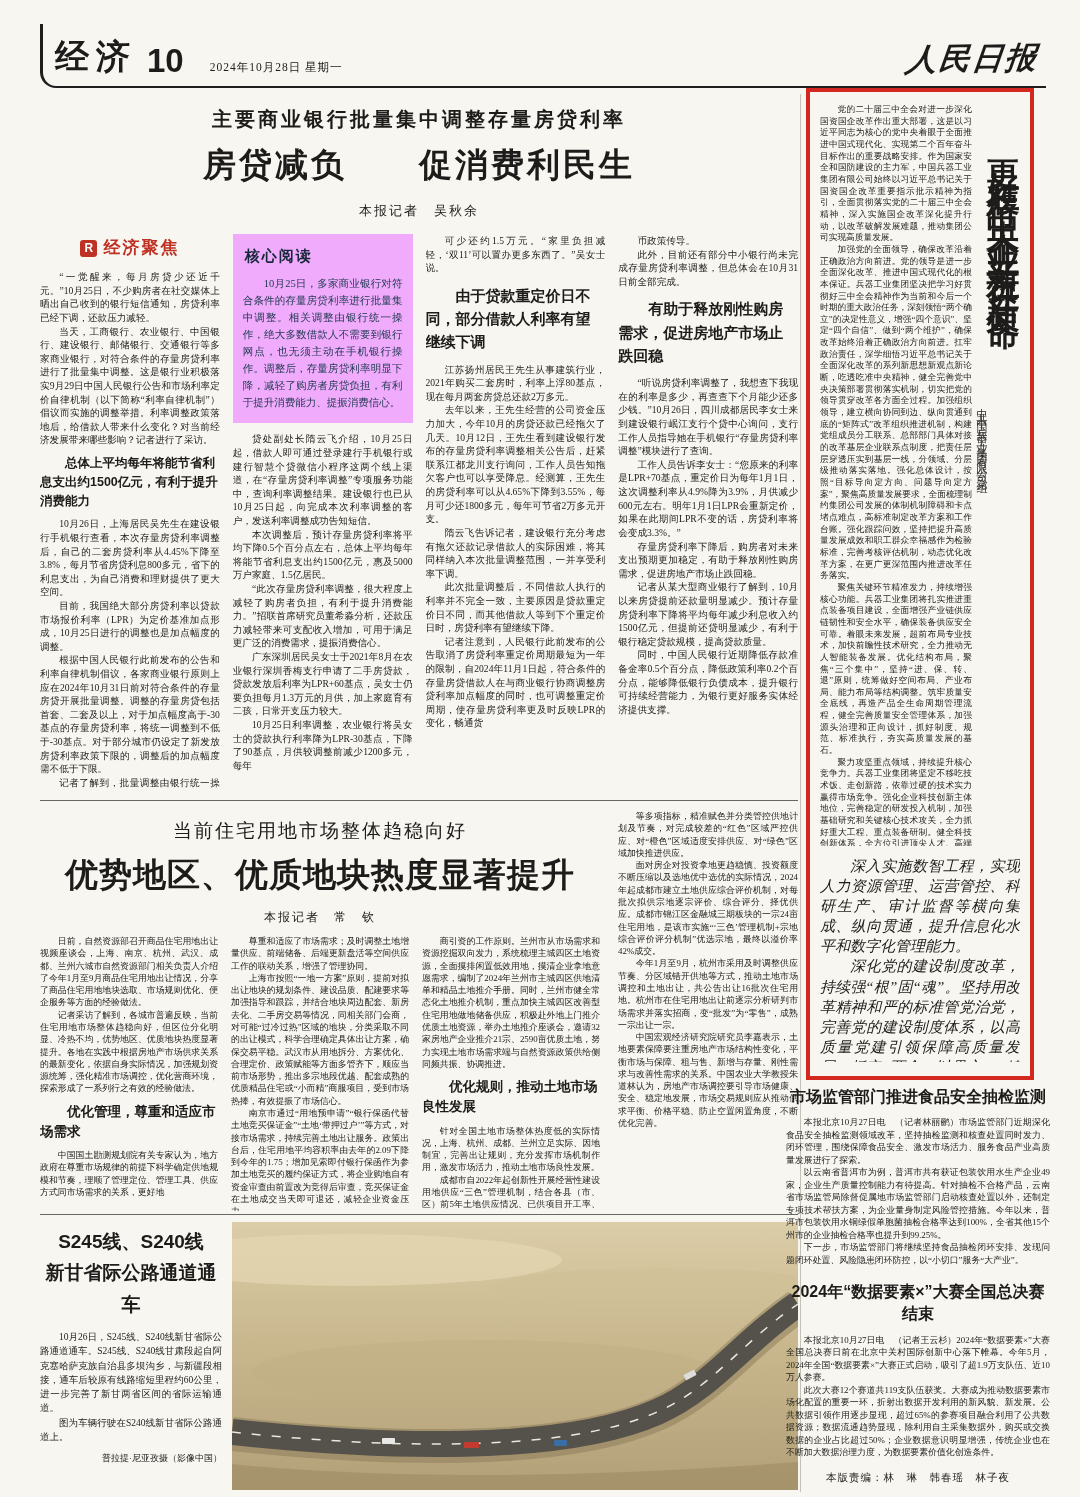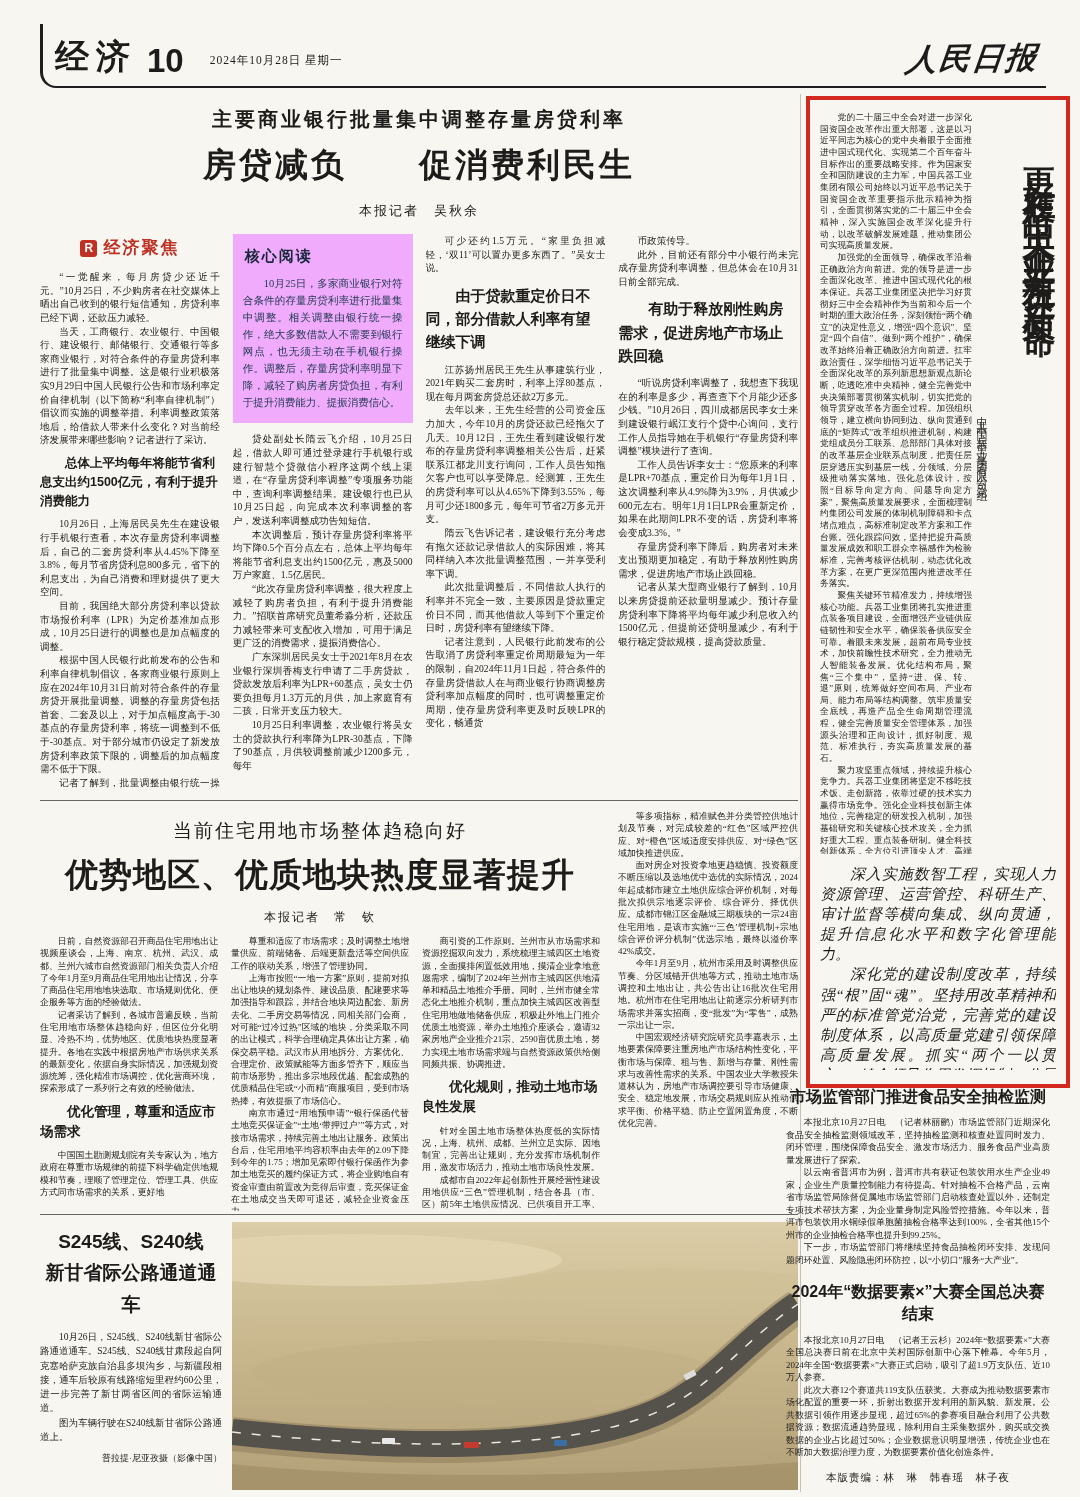"2024年10月28日 星期一" .date-line { margin-bottom: 12px -> 5px }
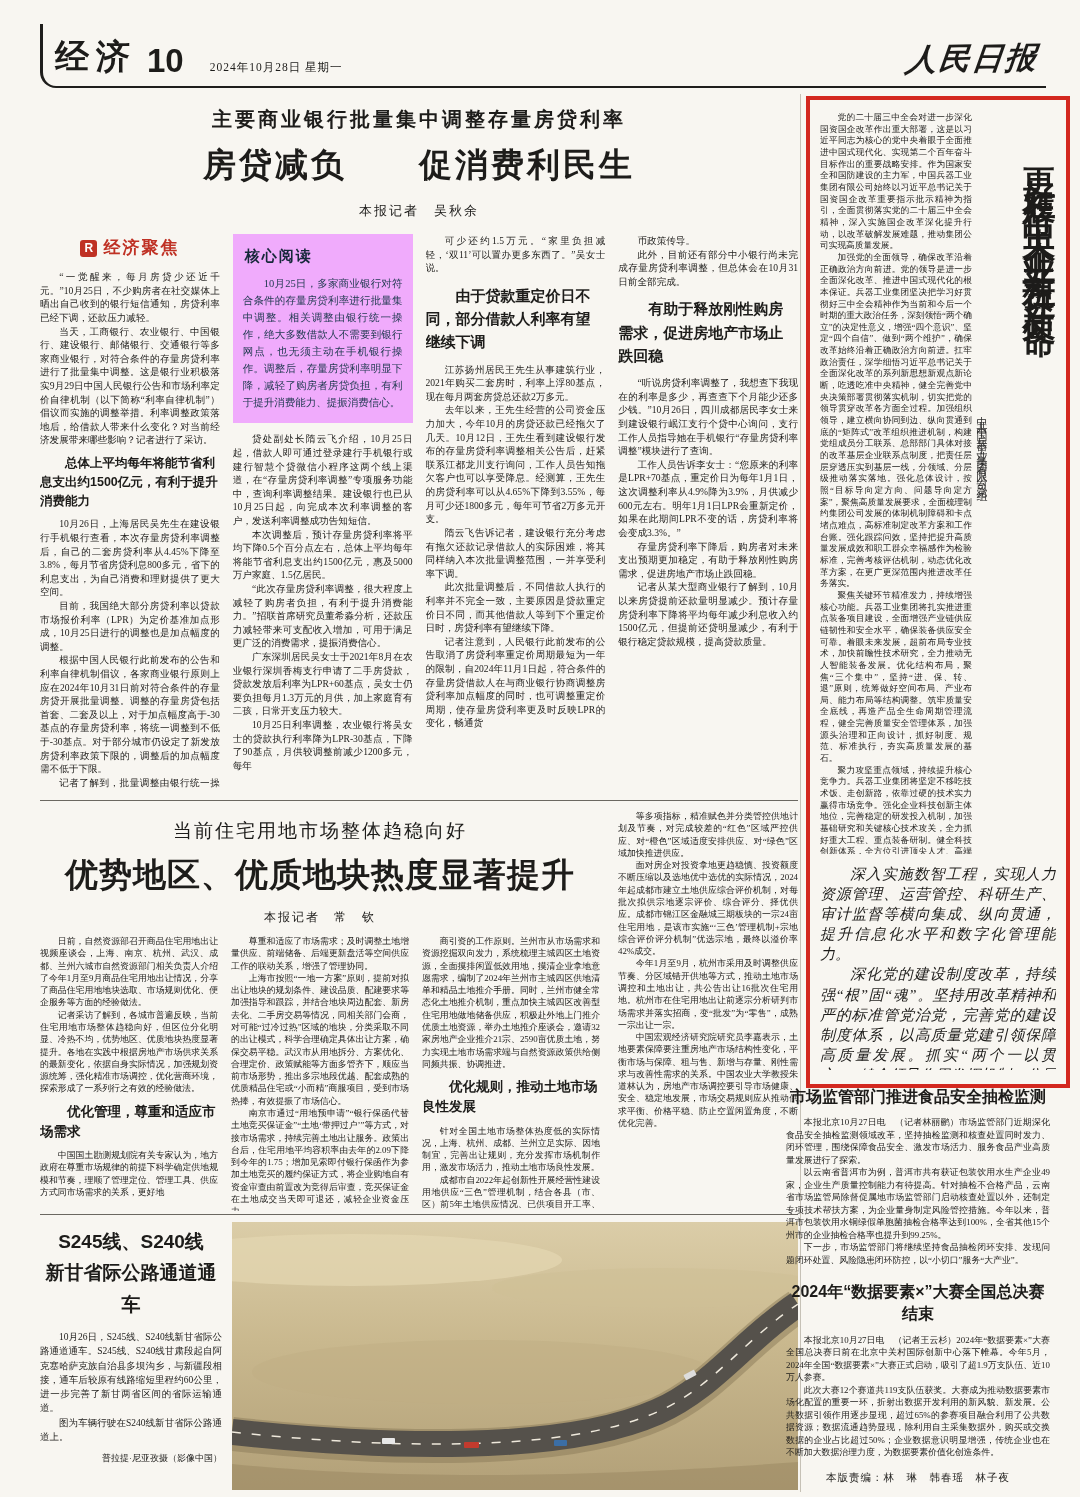"党的二十届三中全会对进一步深化国资国企改革作出重大部署，这是以习近平同志为核心的" #featured { top: 96px -> 88px; width: 264px -> 228px }
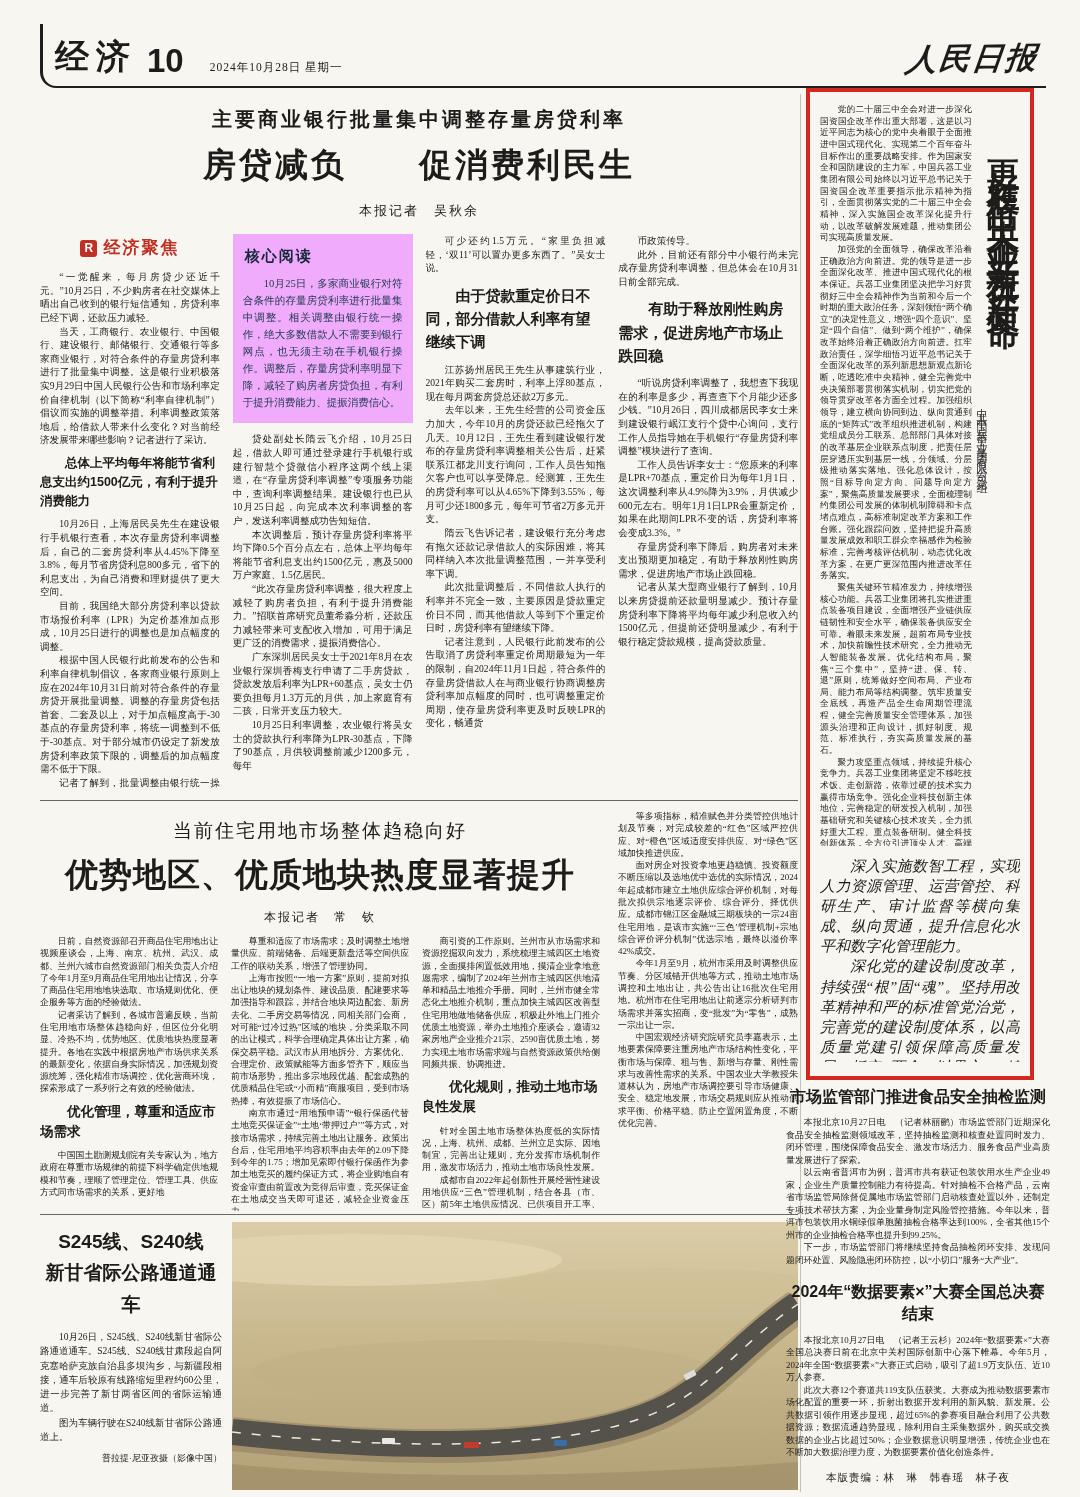"同时，中国人民银行近期降低存款准备金率0.5个百分点，降低政策利率0.2个百分点" p.p { html: none -> <p>同时，中国人民银行近期降低存款准备金率0.5个百分点，降低政策利率0.2个百分点，能够降低银行负债成本，提升银行可持续经营能力，为银行更好服务实体经济提供支撑。</p> }
